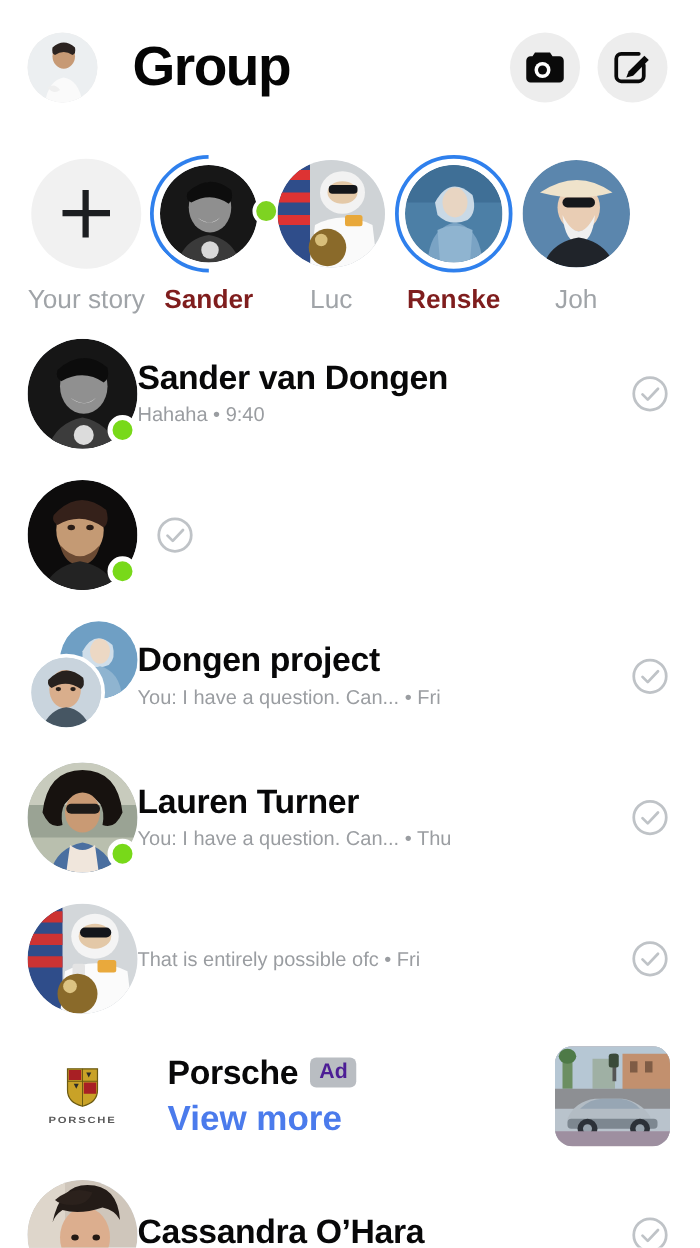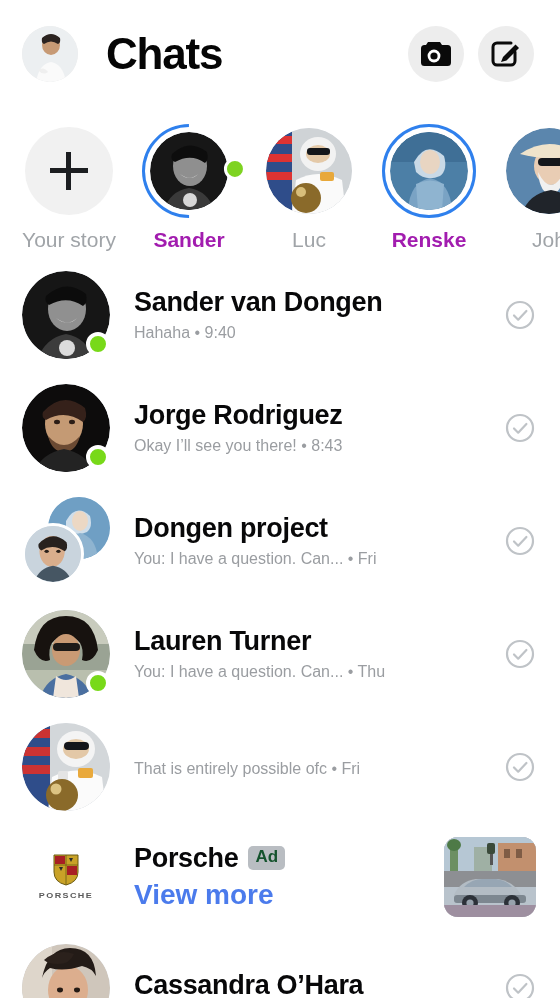"Chats" div.page-title { text: Chats -> Group }
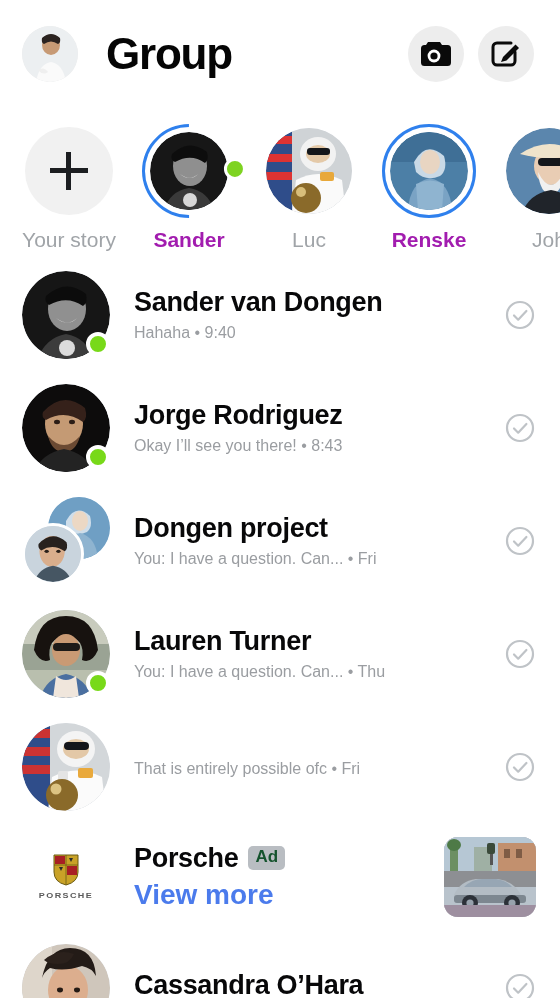"Your story" .stories { gap: 22px -> none }
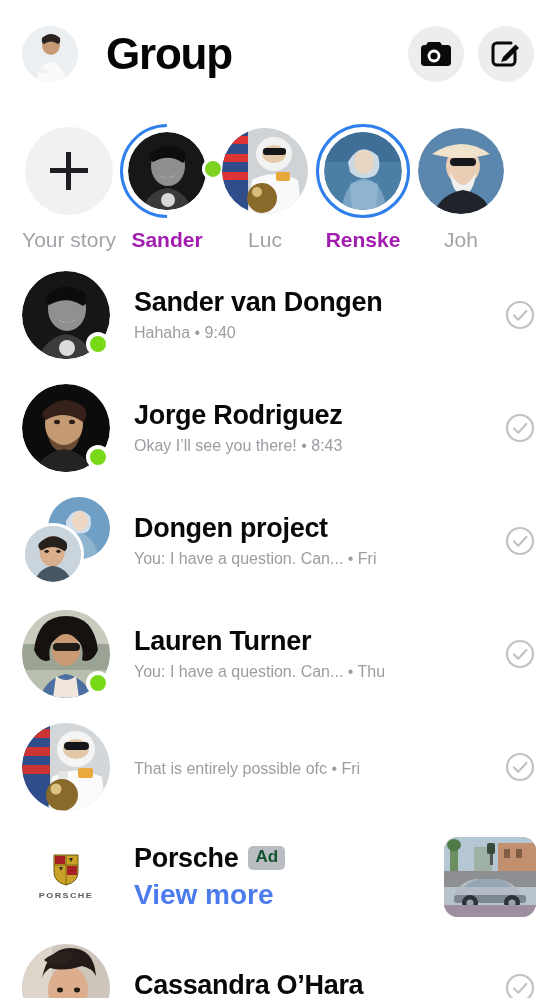"Sander" .story-name.active { color: #a21caf -> #7f1d1d }
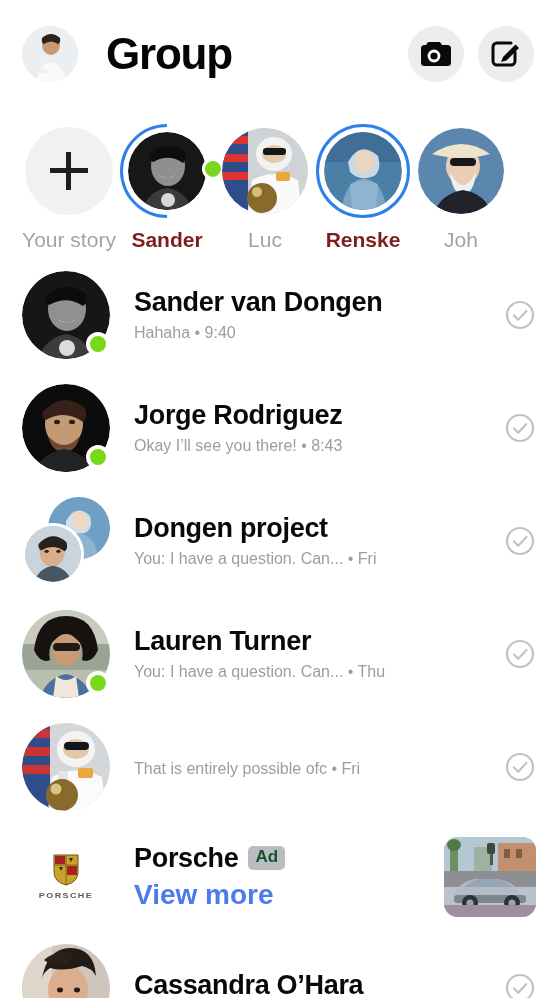"Sander van Dongen" .chat-text { margin-left: 24px -> none }
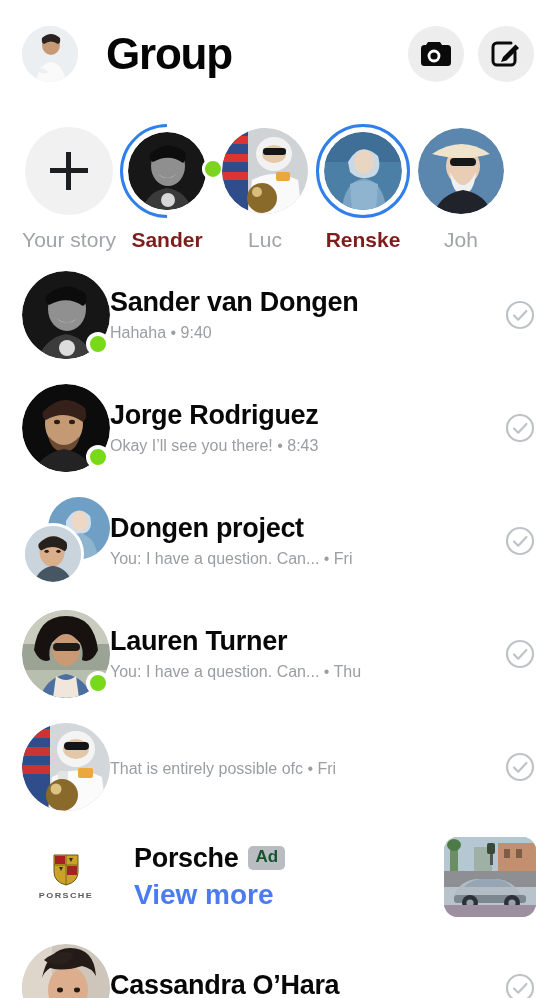"Jorge Rodriguez" div.chat-text { html: <div> <div>Jorge Rodriguez</div> <div>Okay I’ll see you there! • 8:43</div> </div> -> none }
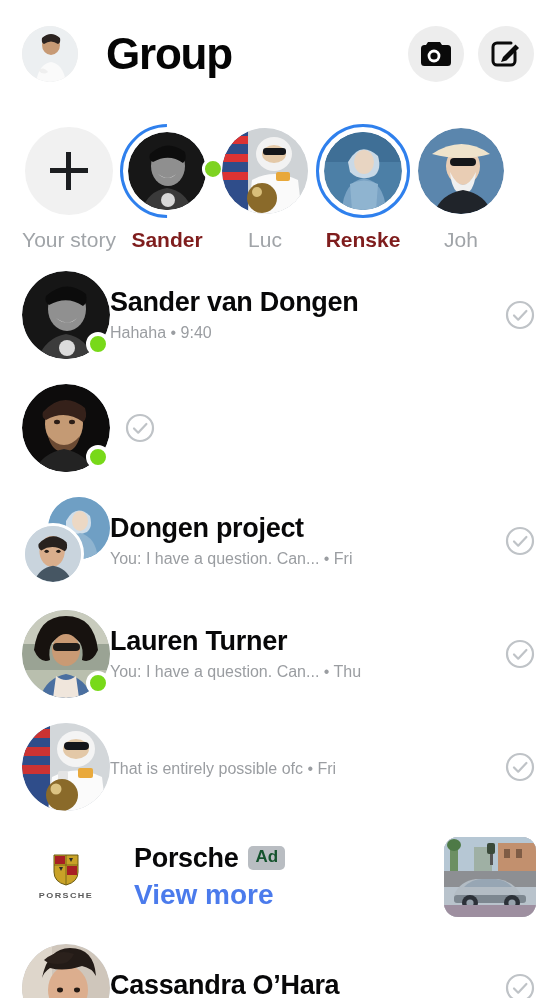"Ad" .ad-badge { color: #14532d -> #4c1d95 }
